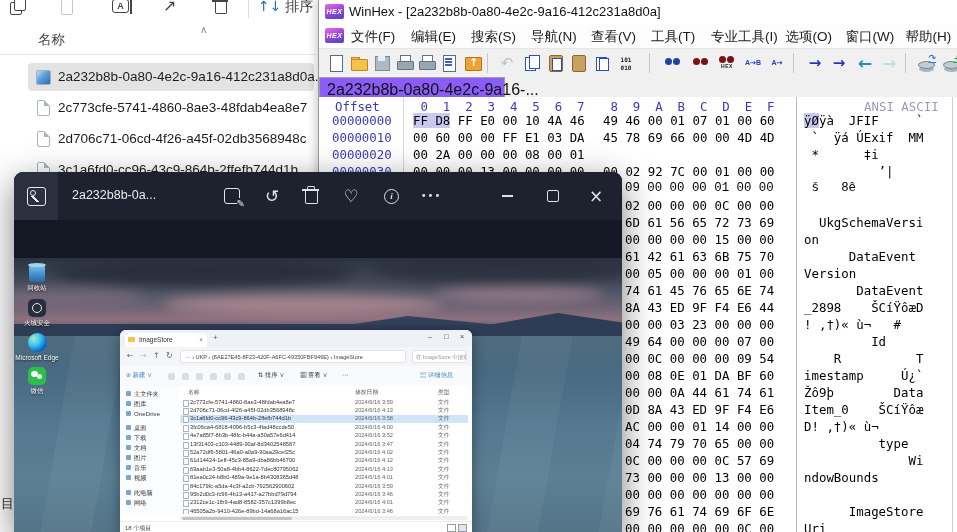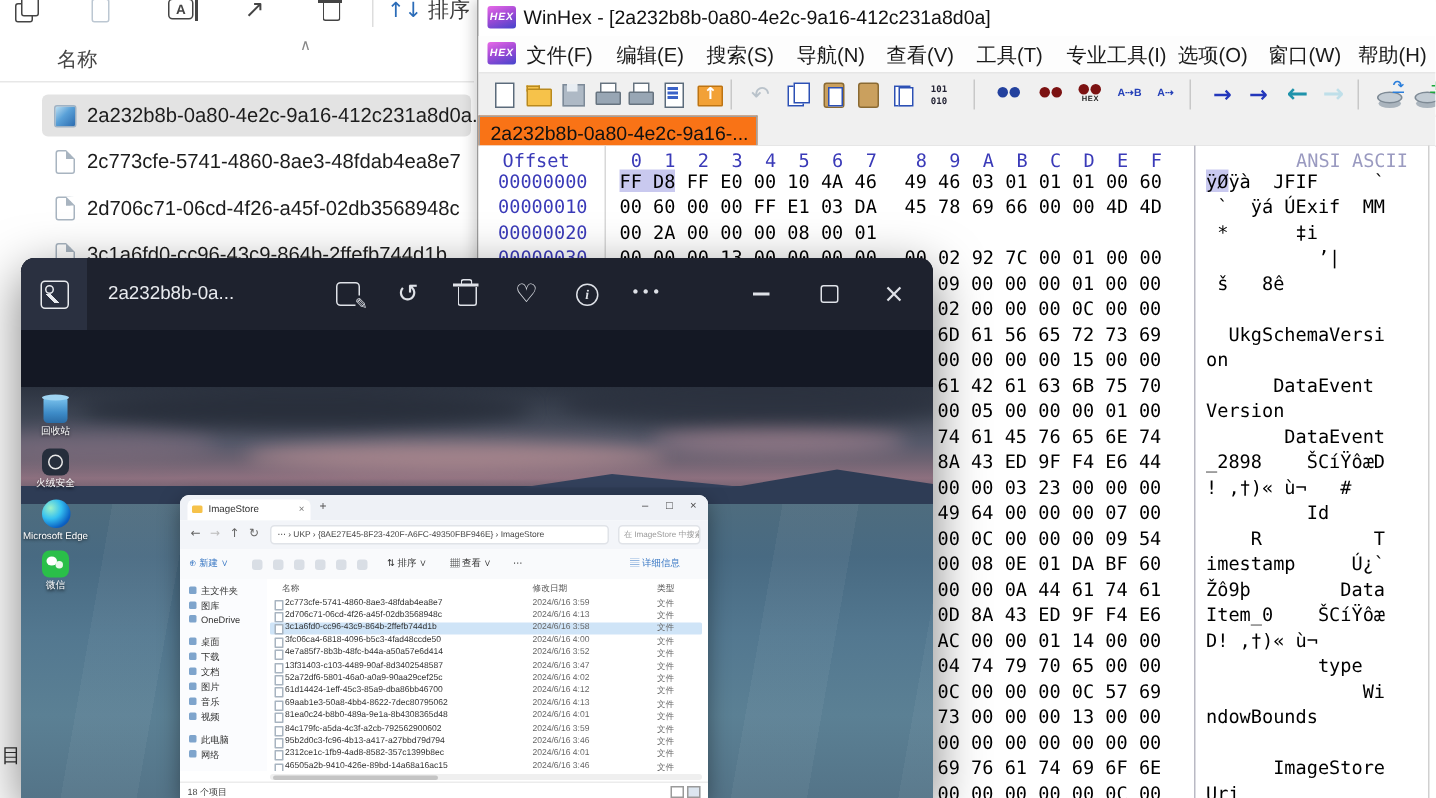"2a232b8b-0a80-4e2c-9a16-..." #whx-tab { background: #f97316 -> #8b5cf6; font-size: 13px -> 16px }
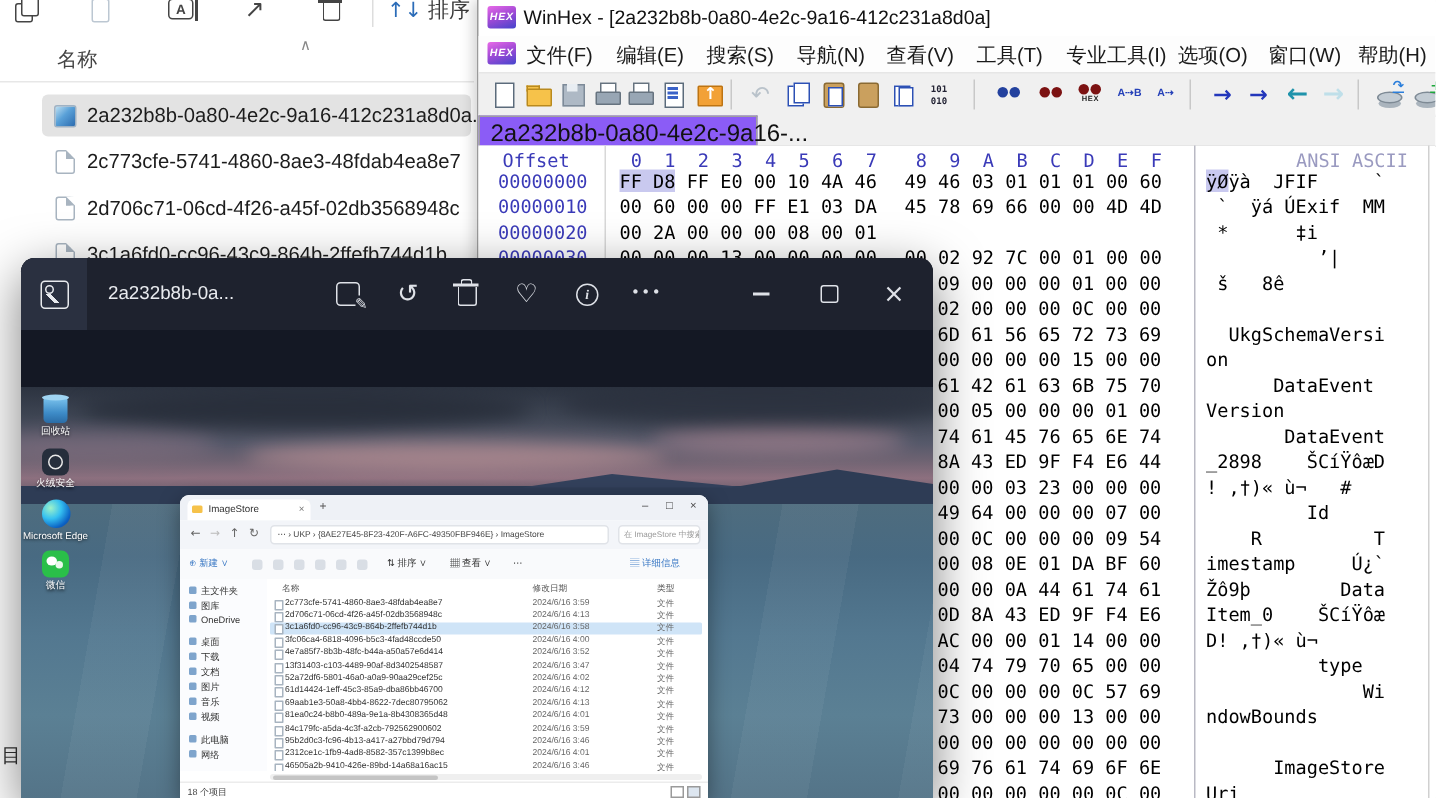"49 46 03 01 01" span.g2 { text: 03 01 01 -> 00 01 07 }
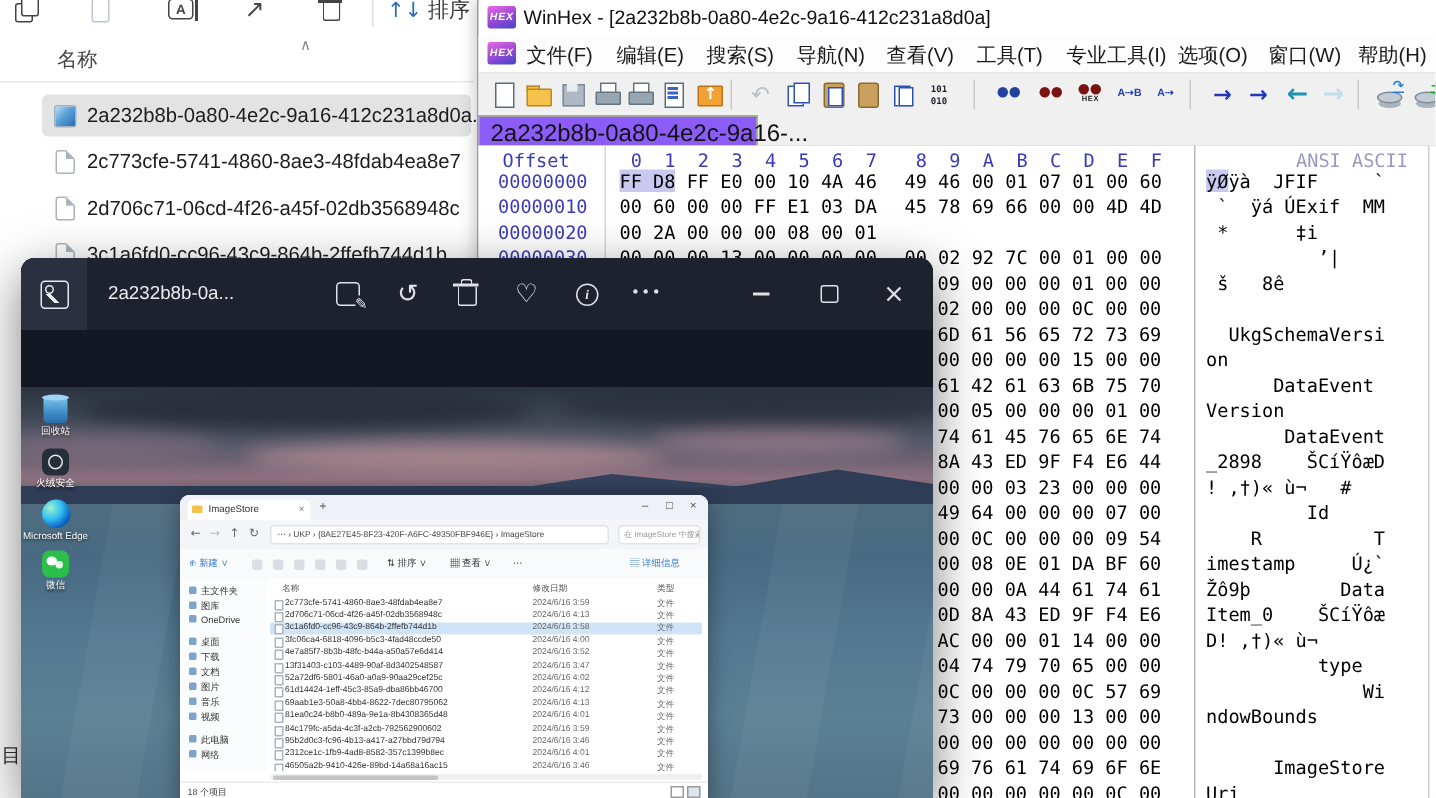"09 00 00 00 01" div.hxr { font-family: none -> Liberation Mono, monospace }
